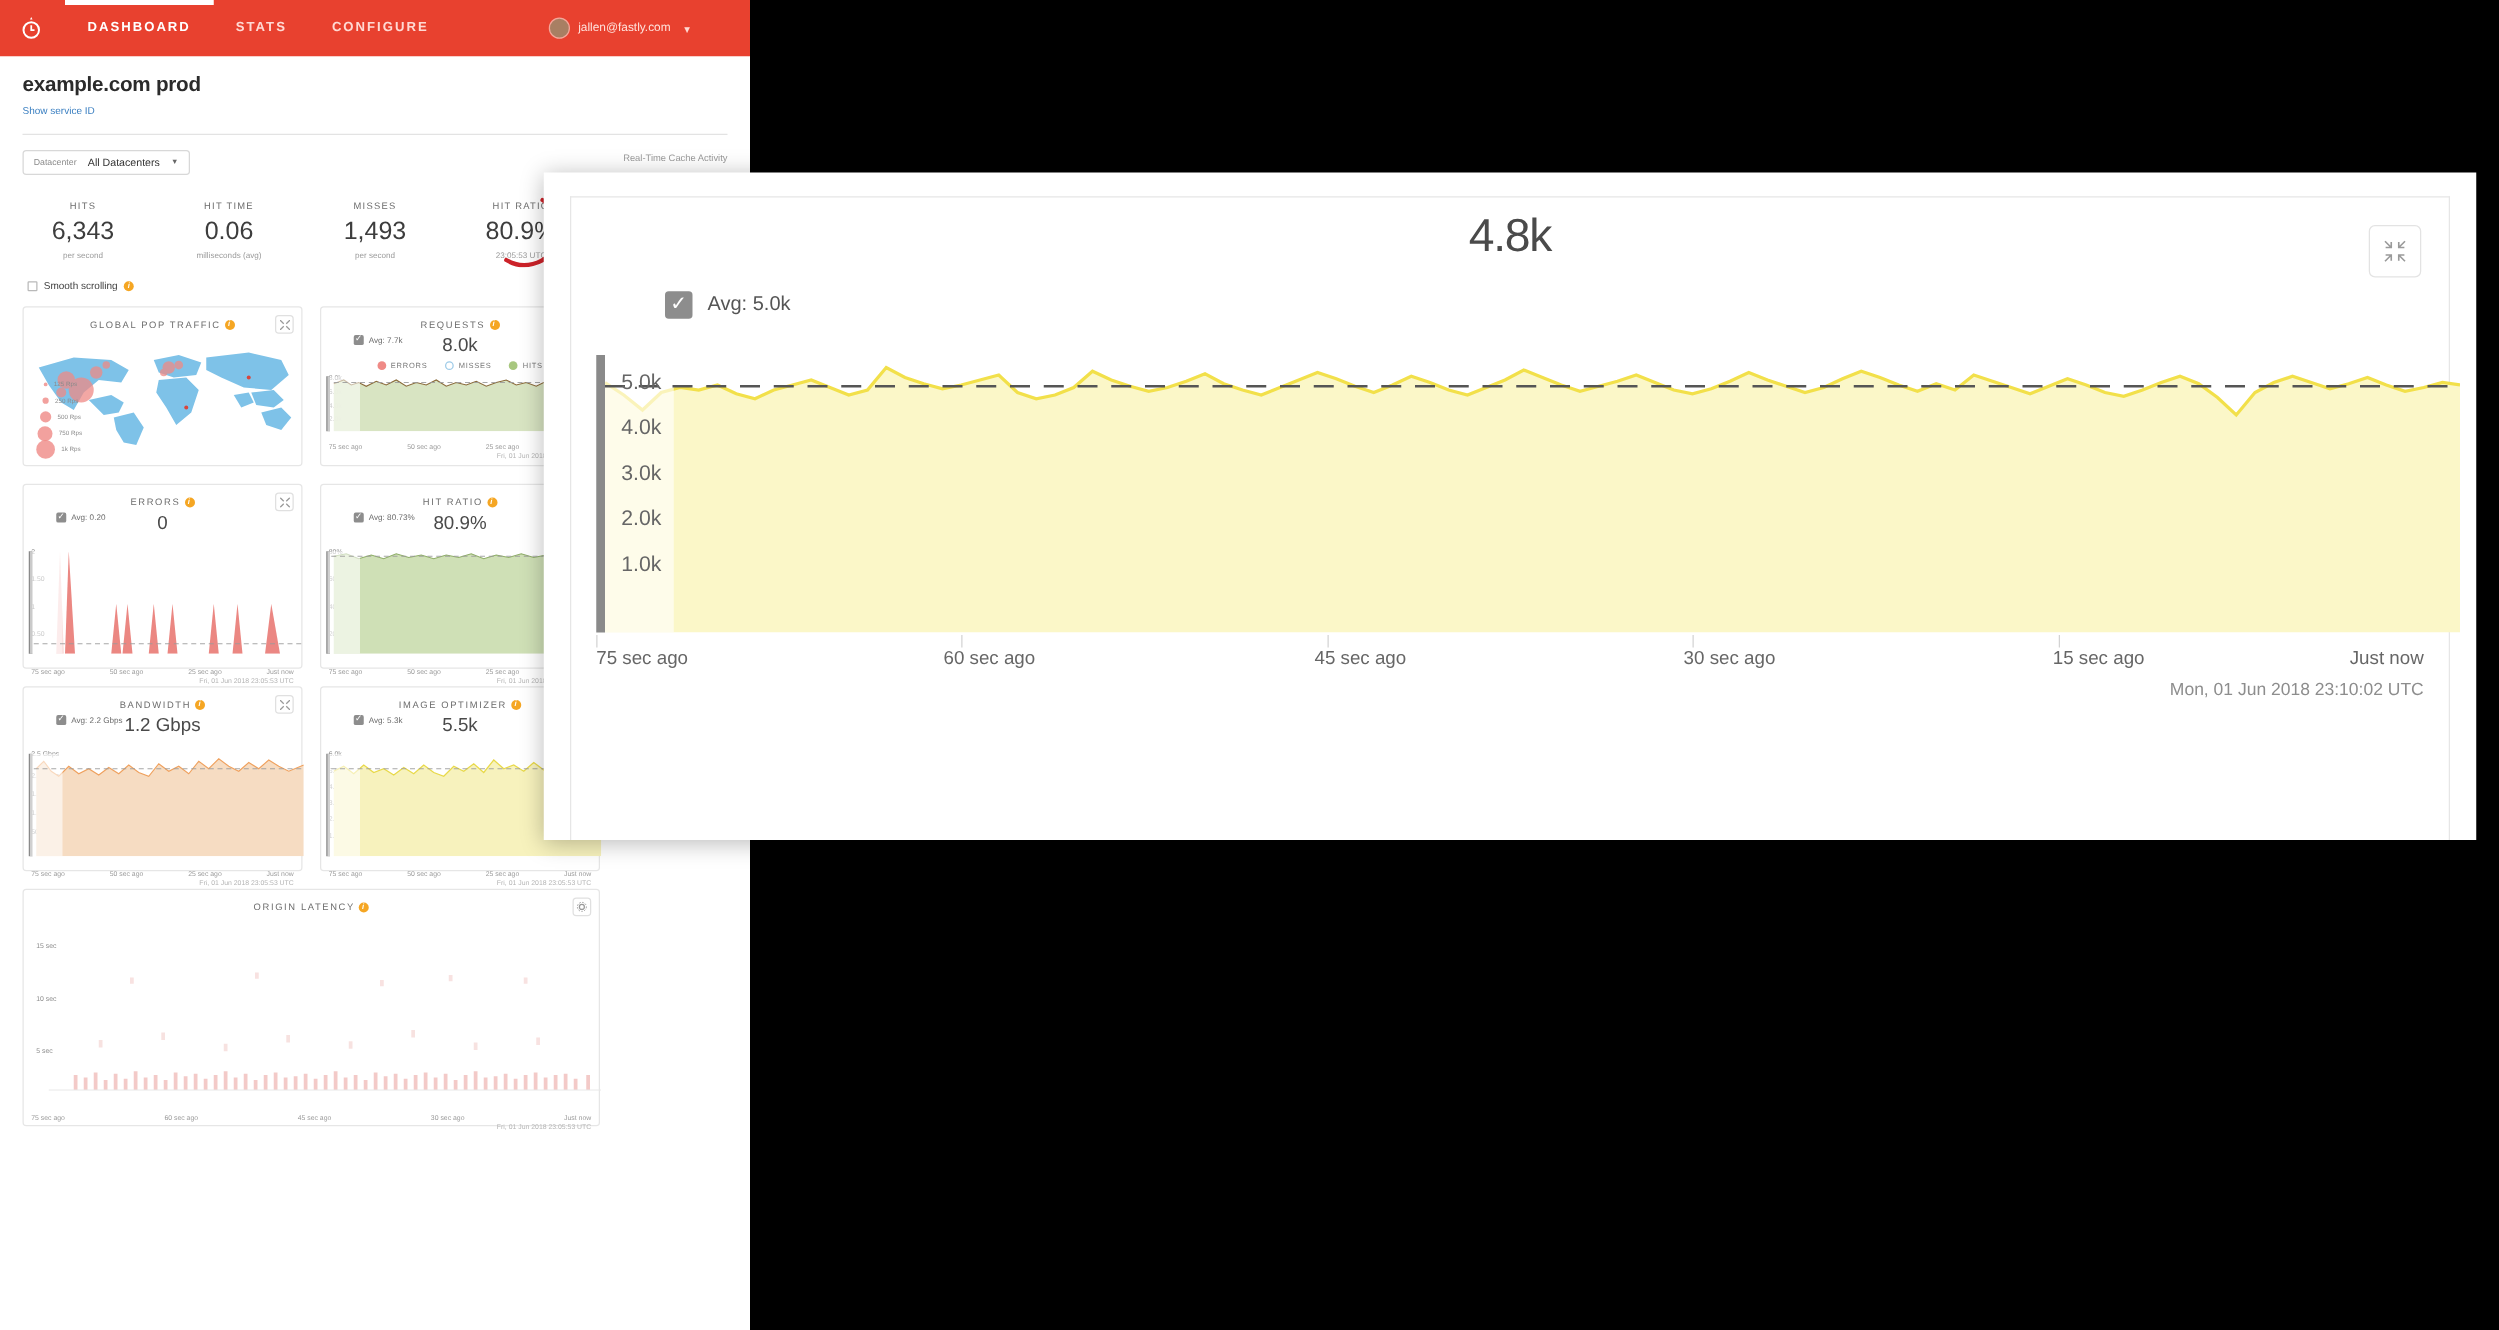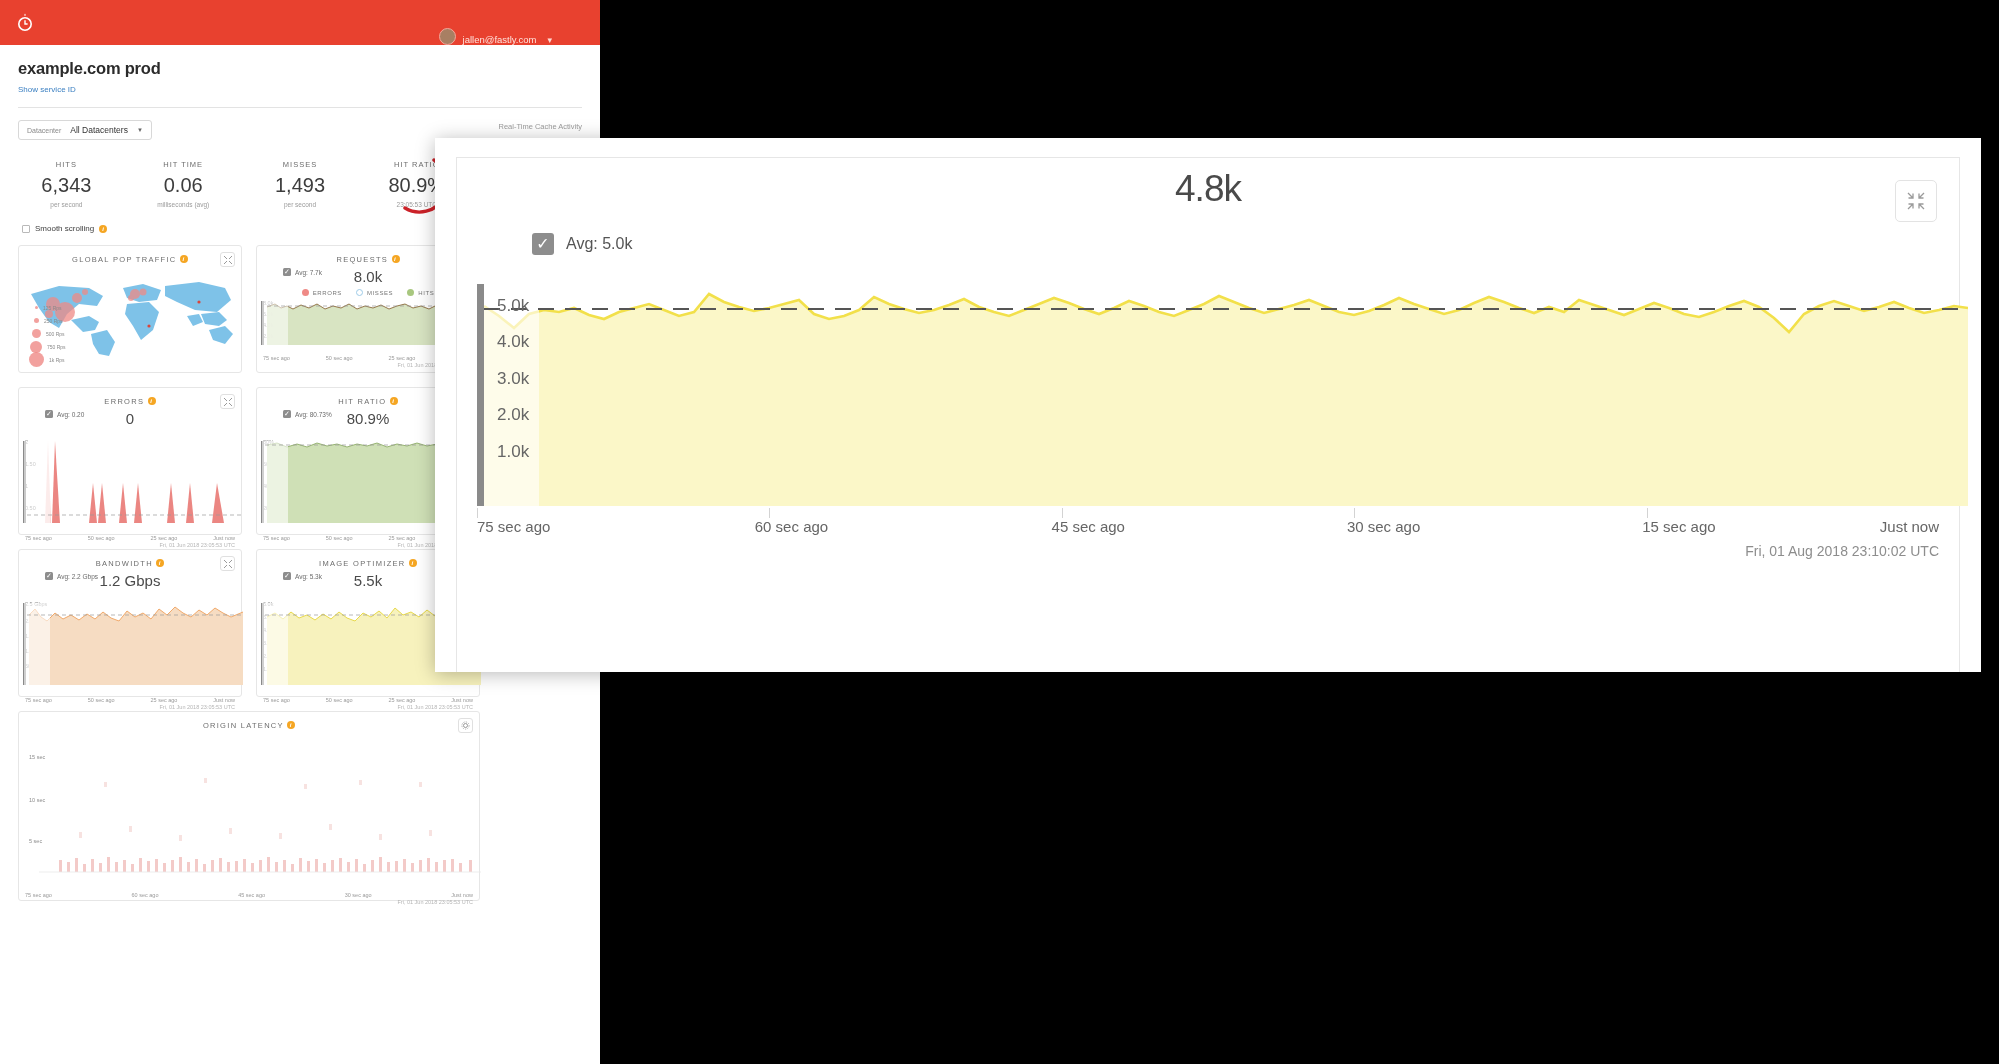"DASHBOARD" div.navitems { html: none -> <div> <div>DASHBOARD</div> <div>STATS</div> <div>CONFIGURE</div> </div> }
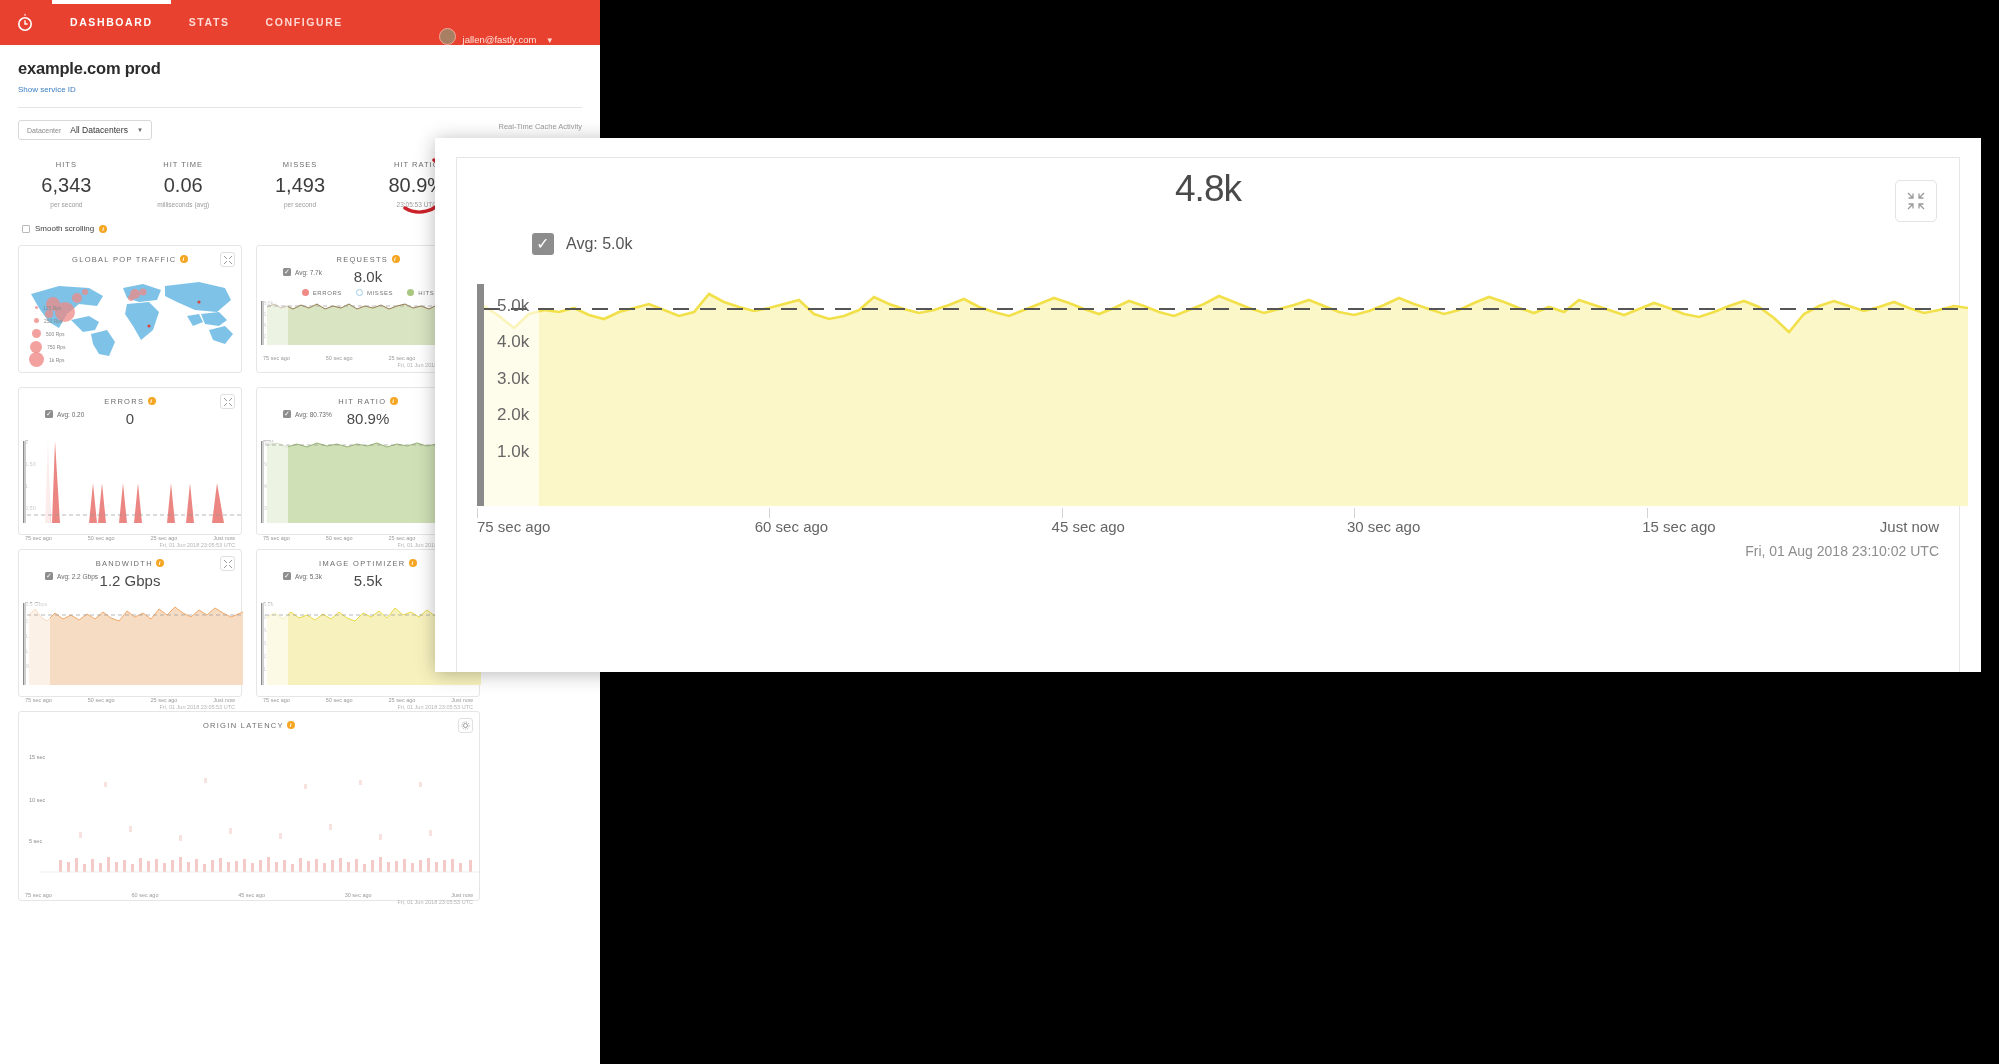"jallen@fastly.com" .user { align-items: flex-end -> center }
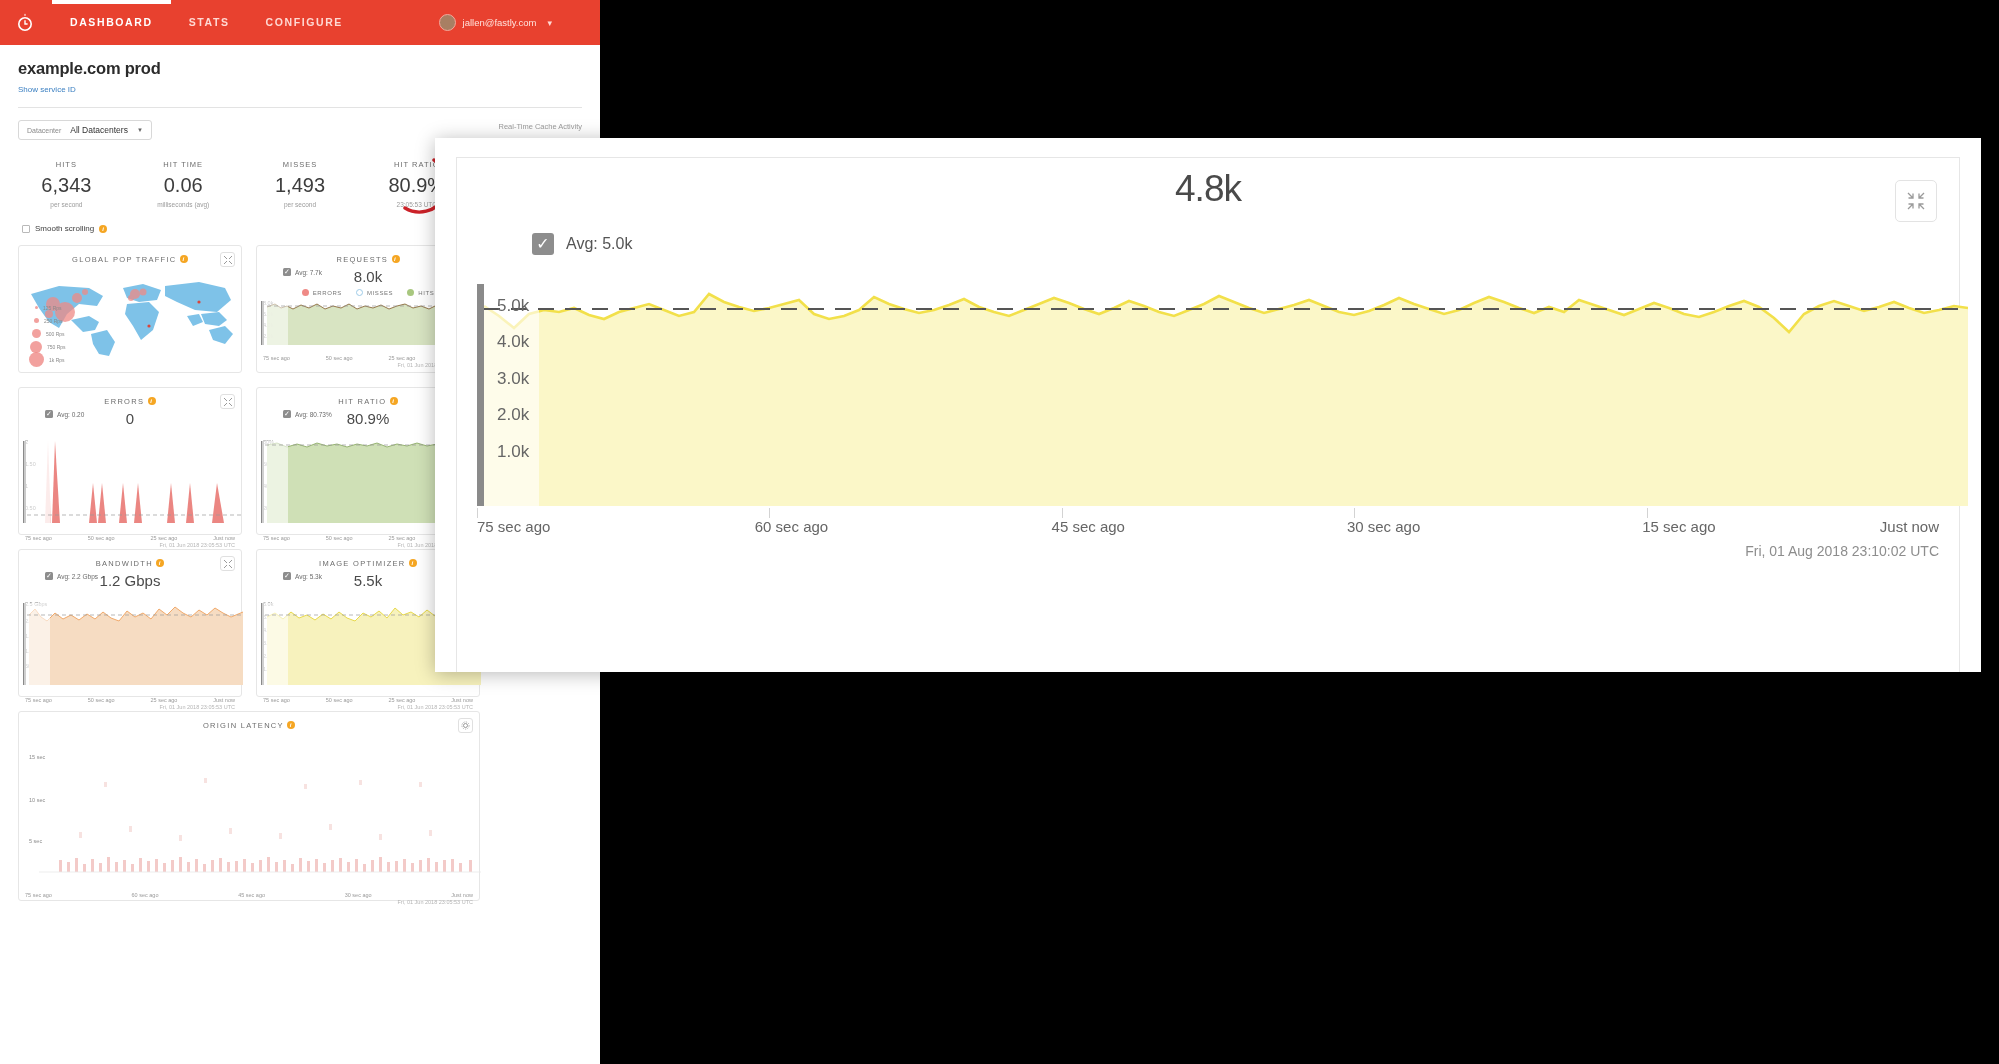"Fri, 01 Aug 2018 23:10:02" div.m-stamp { text: Fri, 01 Aug -> Mon, 01 Jun }
